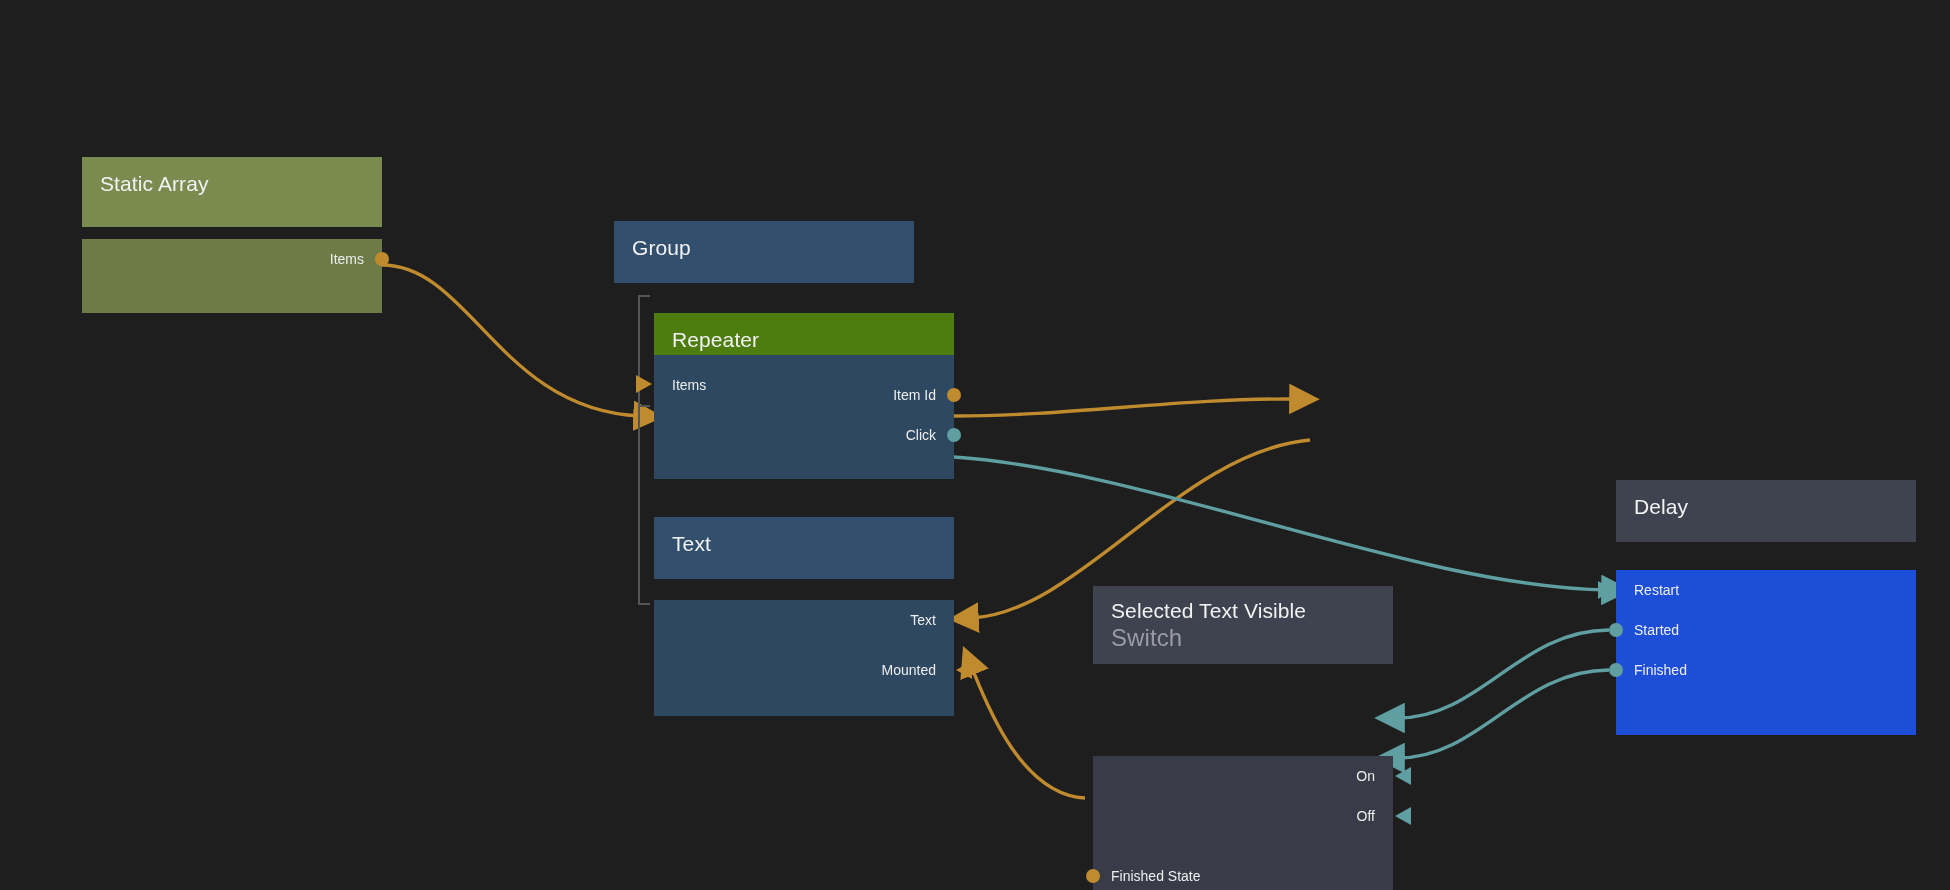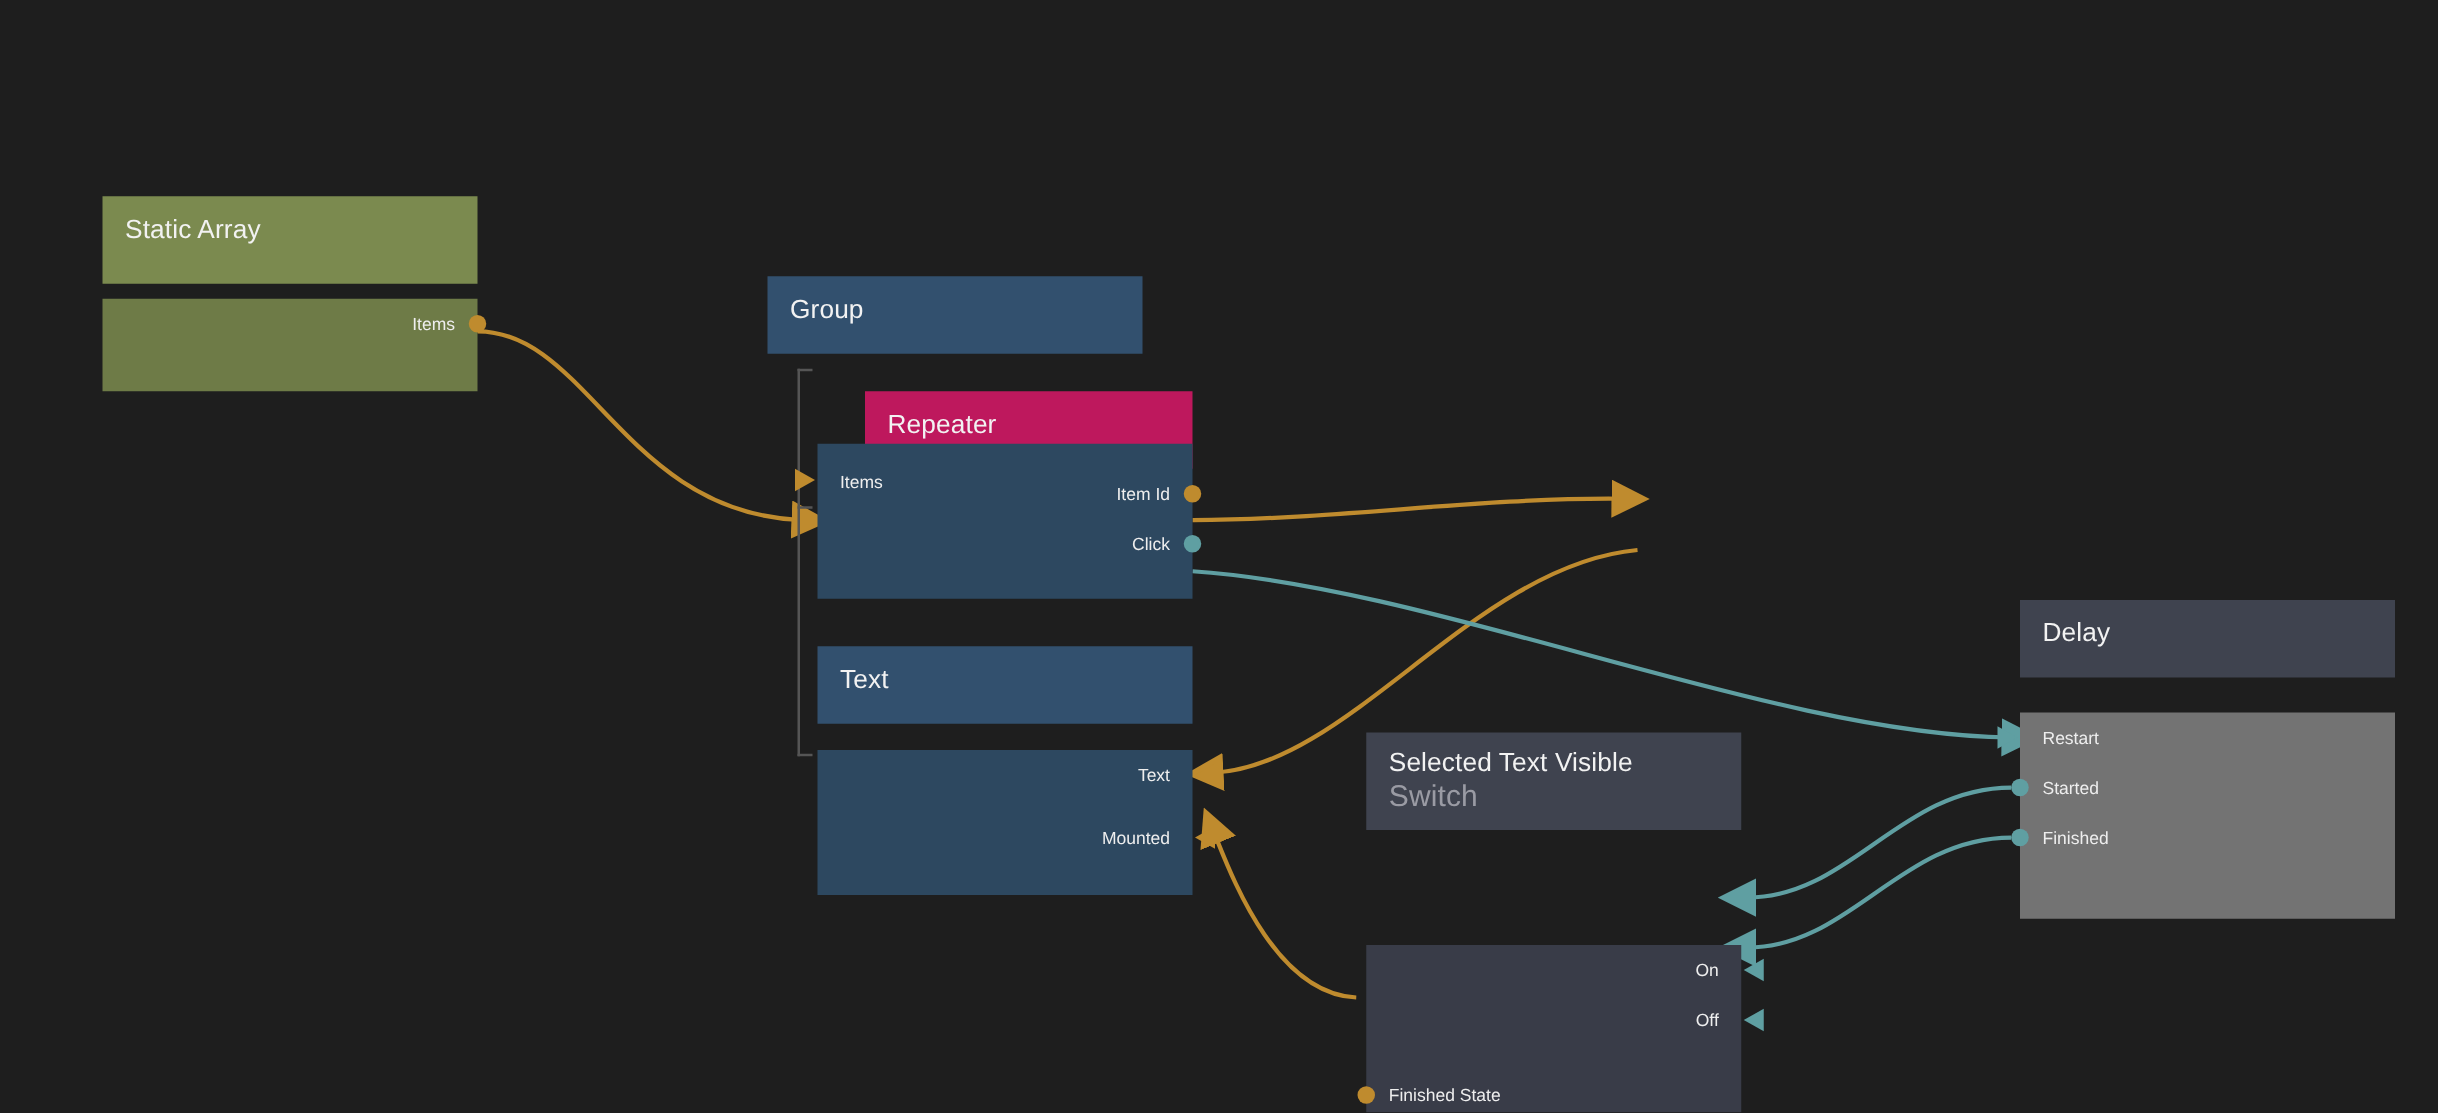"Repeater" div.node-header { background: #be185d -> #4d7c0f; margin-left: 38px -> none }
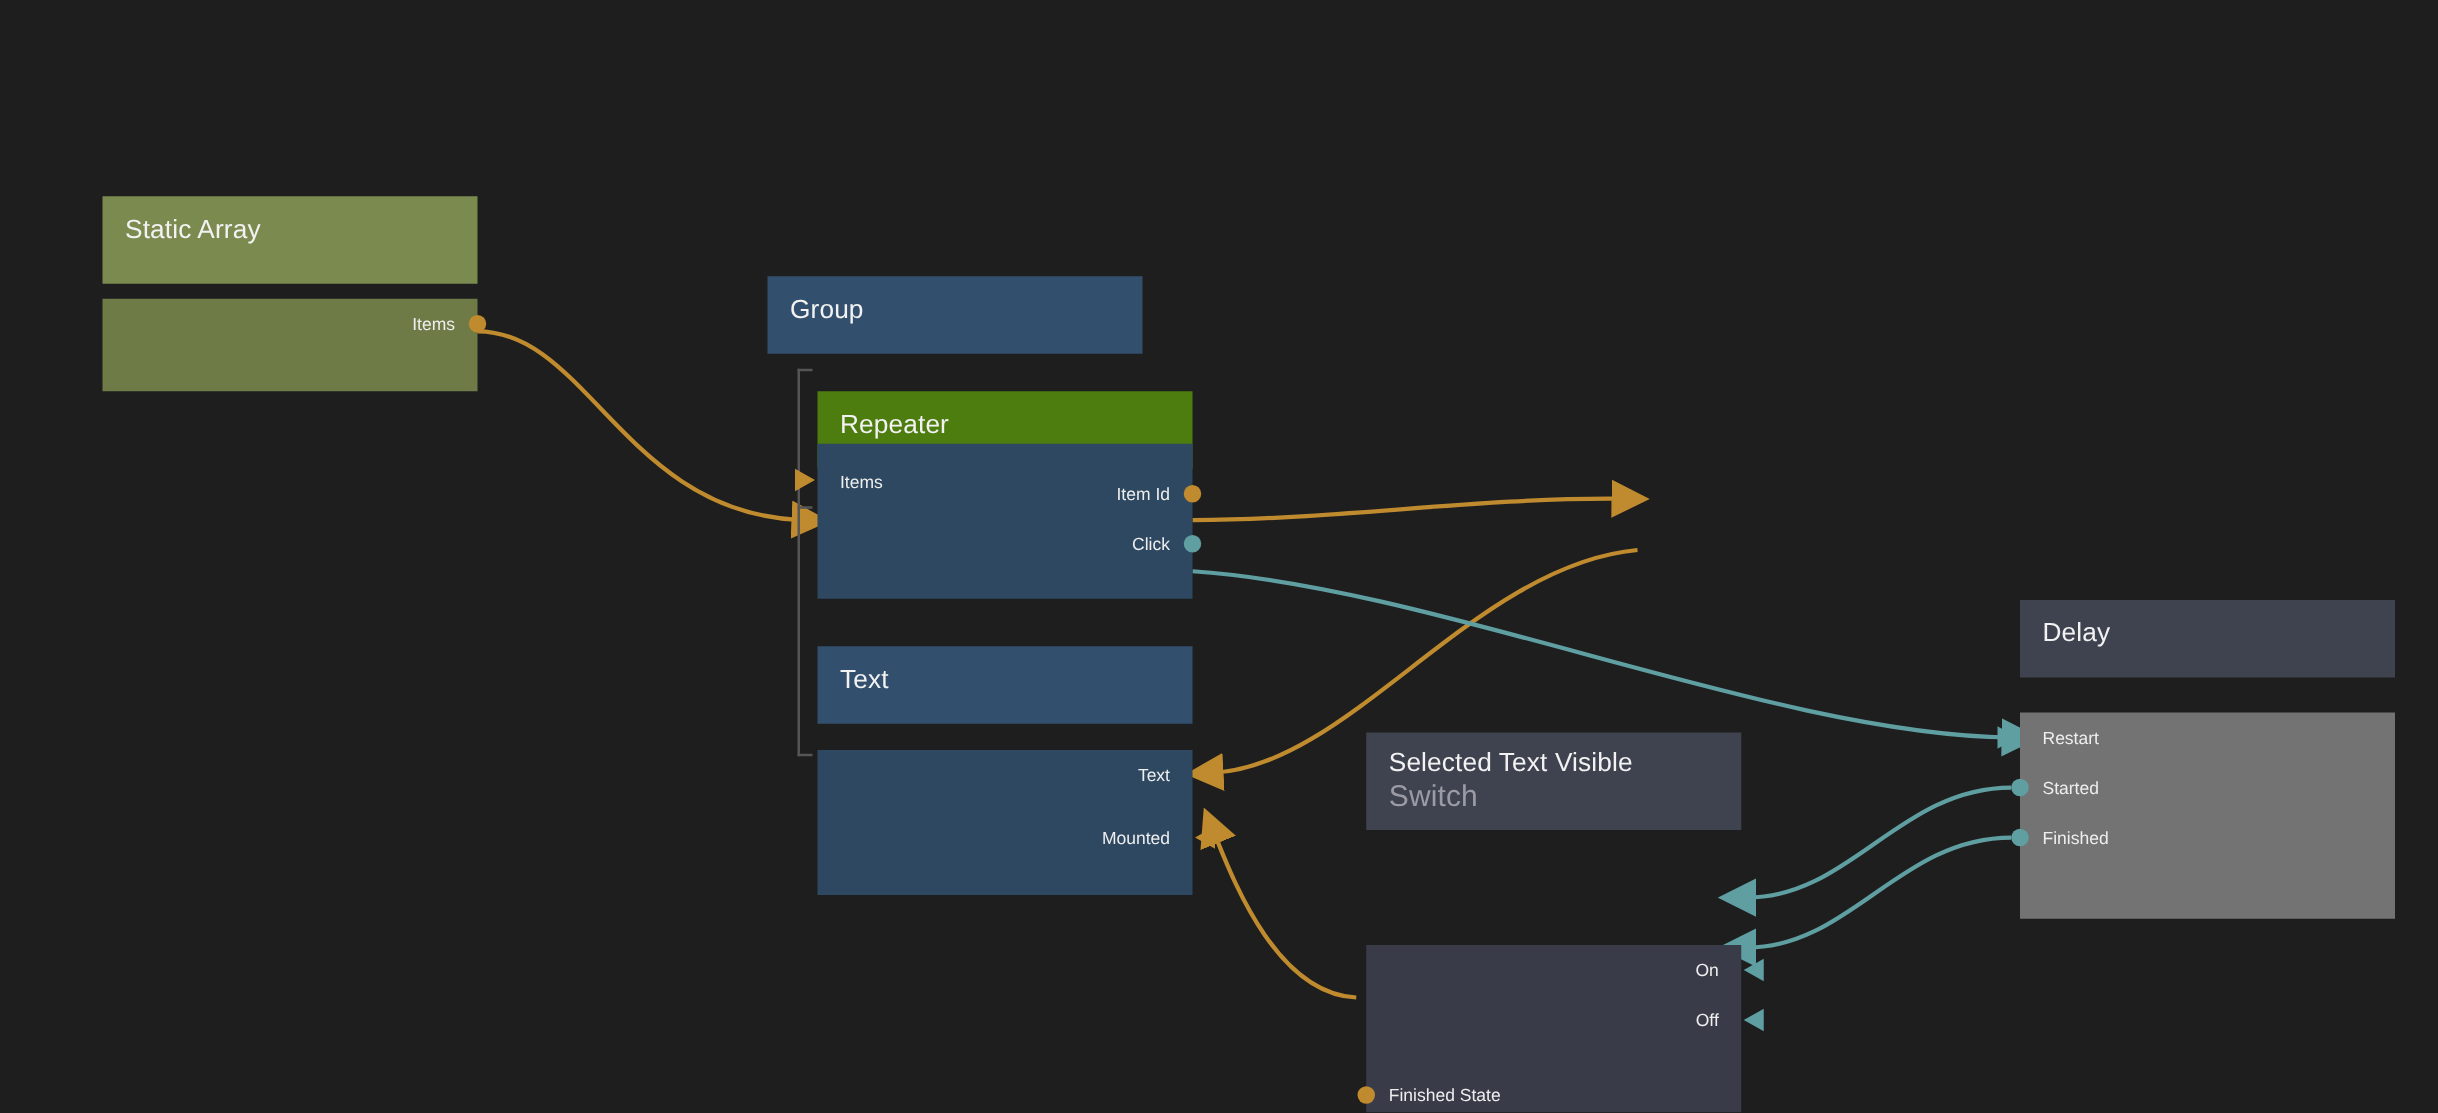"Restart" div.node-body { background: #737373 -> #1d4ed8 }
